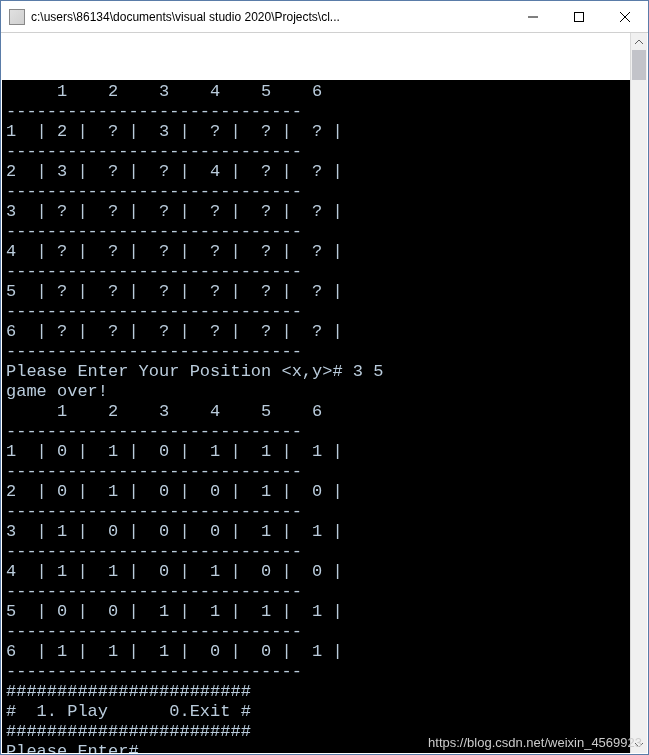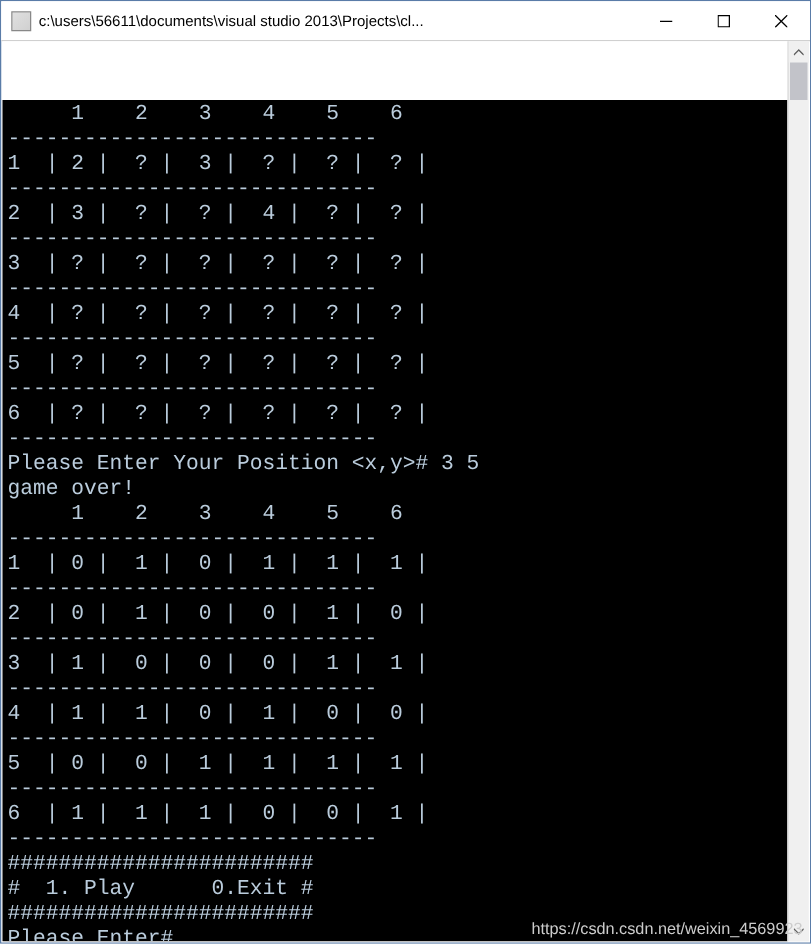"c:\users\56611\documents\visual studio" span.title-text { text: 56611\documents\visual studio 2013 -> 86134\documents\visual studio 2020 }
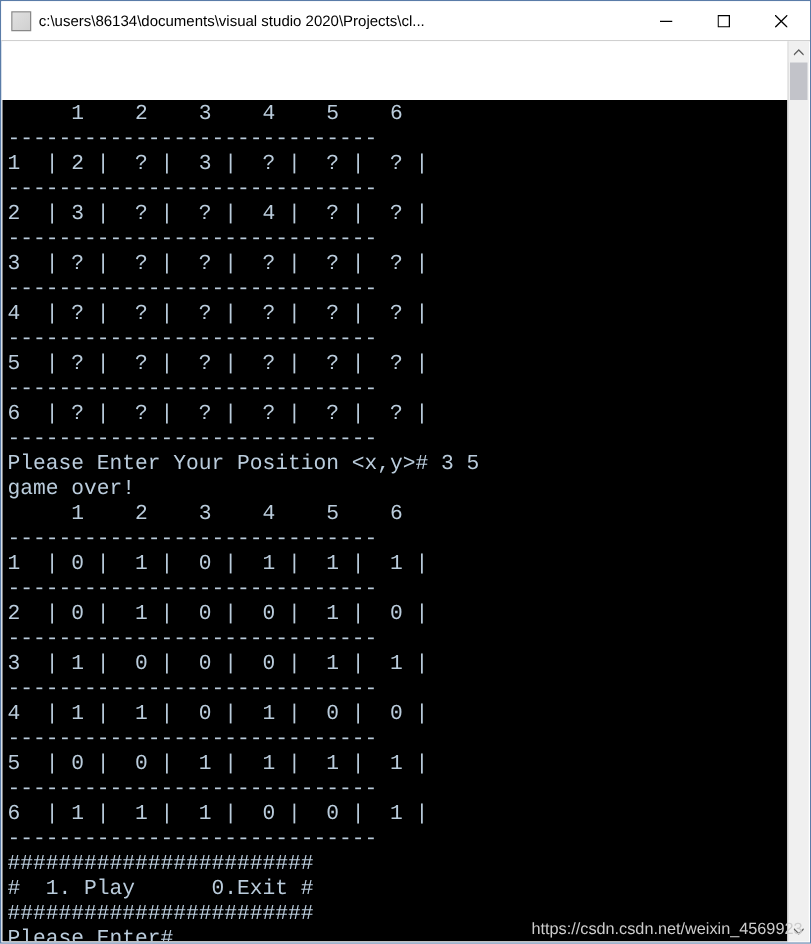"https://csdn.csdn.net/weixin_4569923" div.watermark { text: https://csdn.csdn.net/weixin -> https://blog.csdn.net/weixin }
